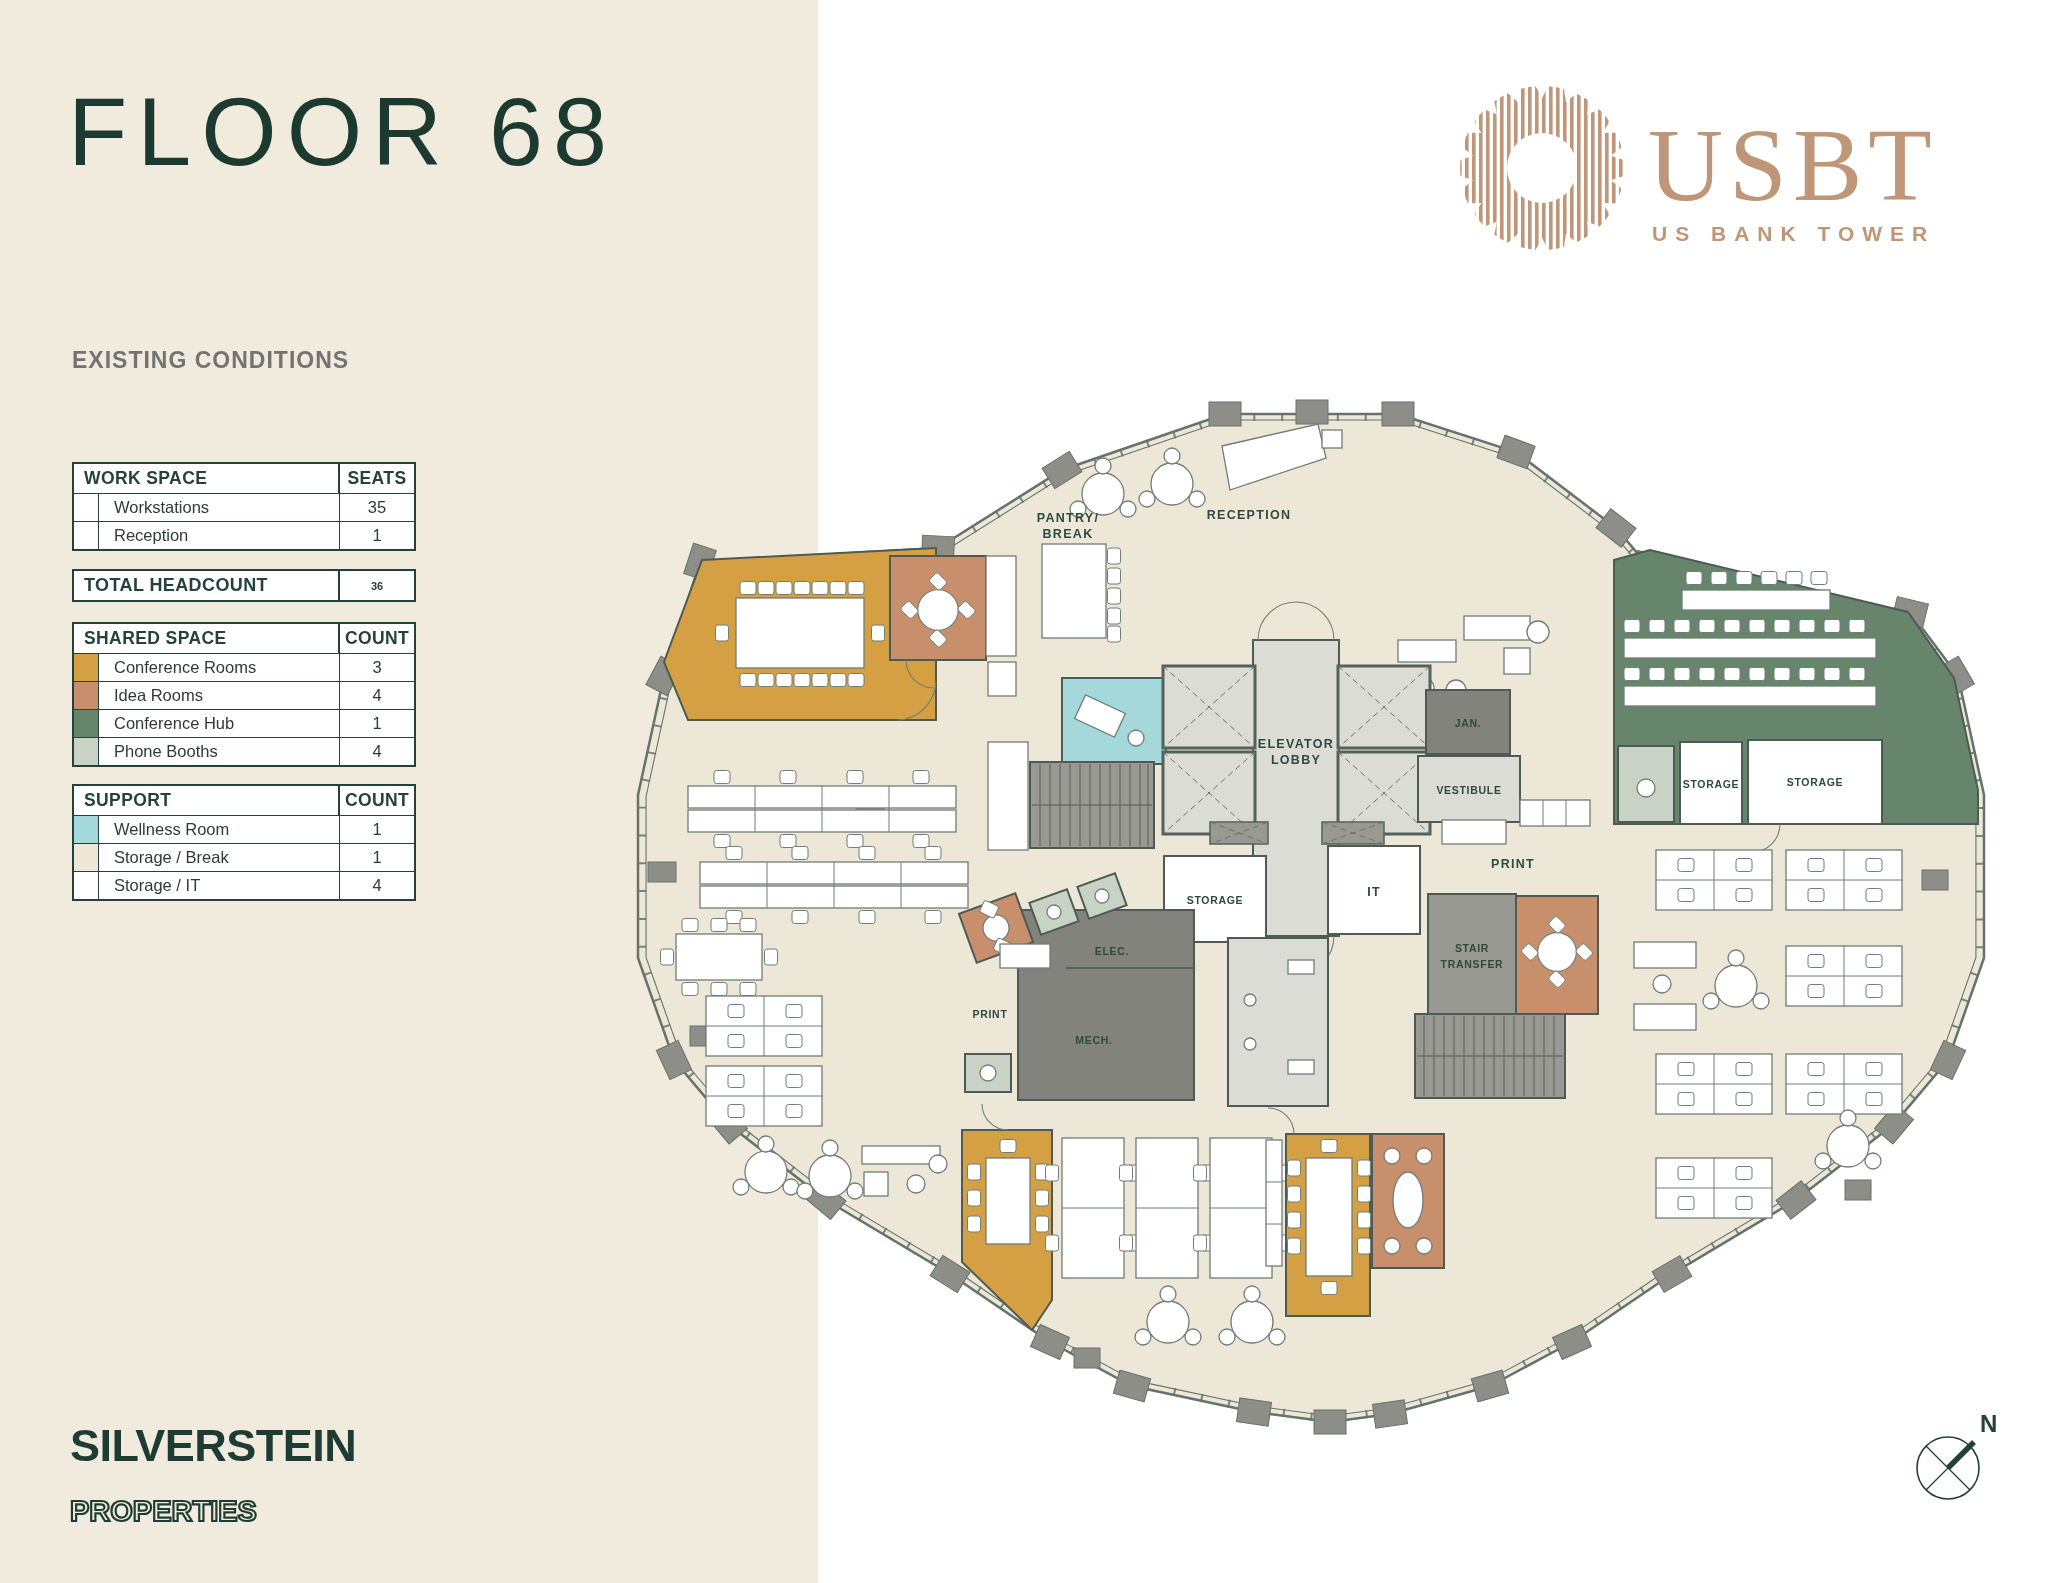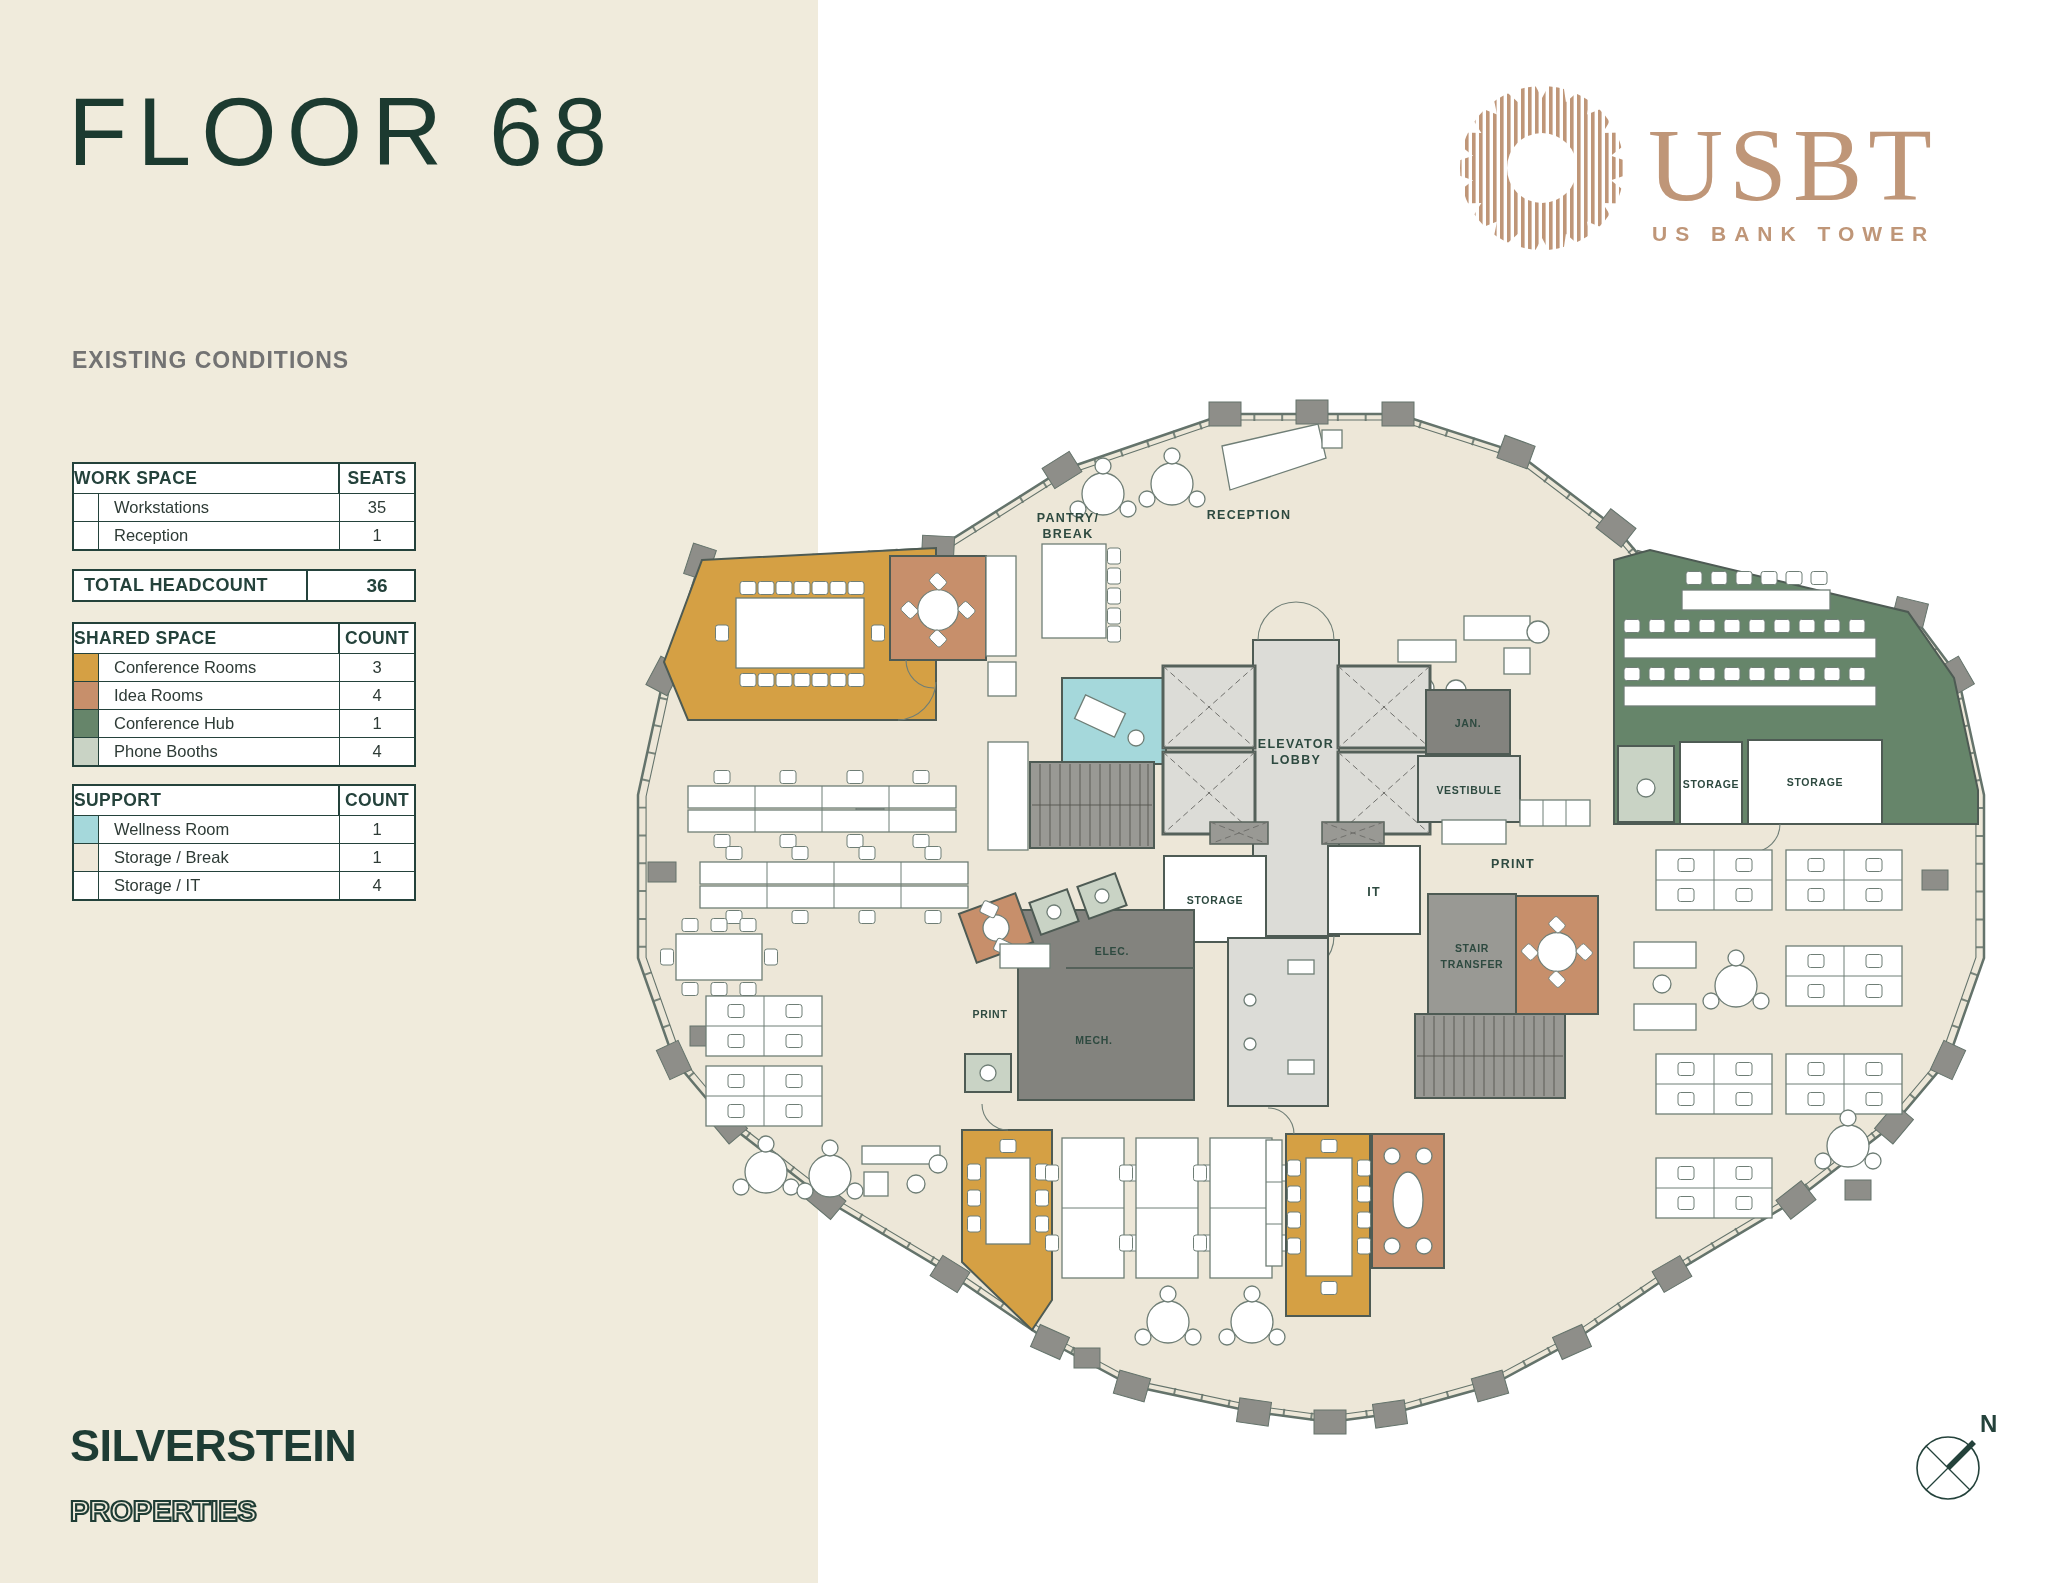"WORK SPACE" .tbl-header .t { padding-left: none -> 10px }
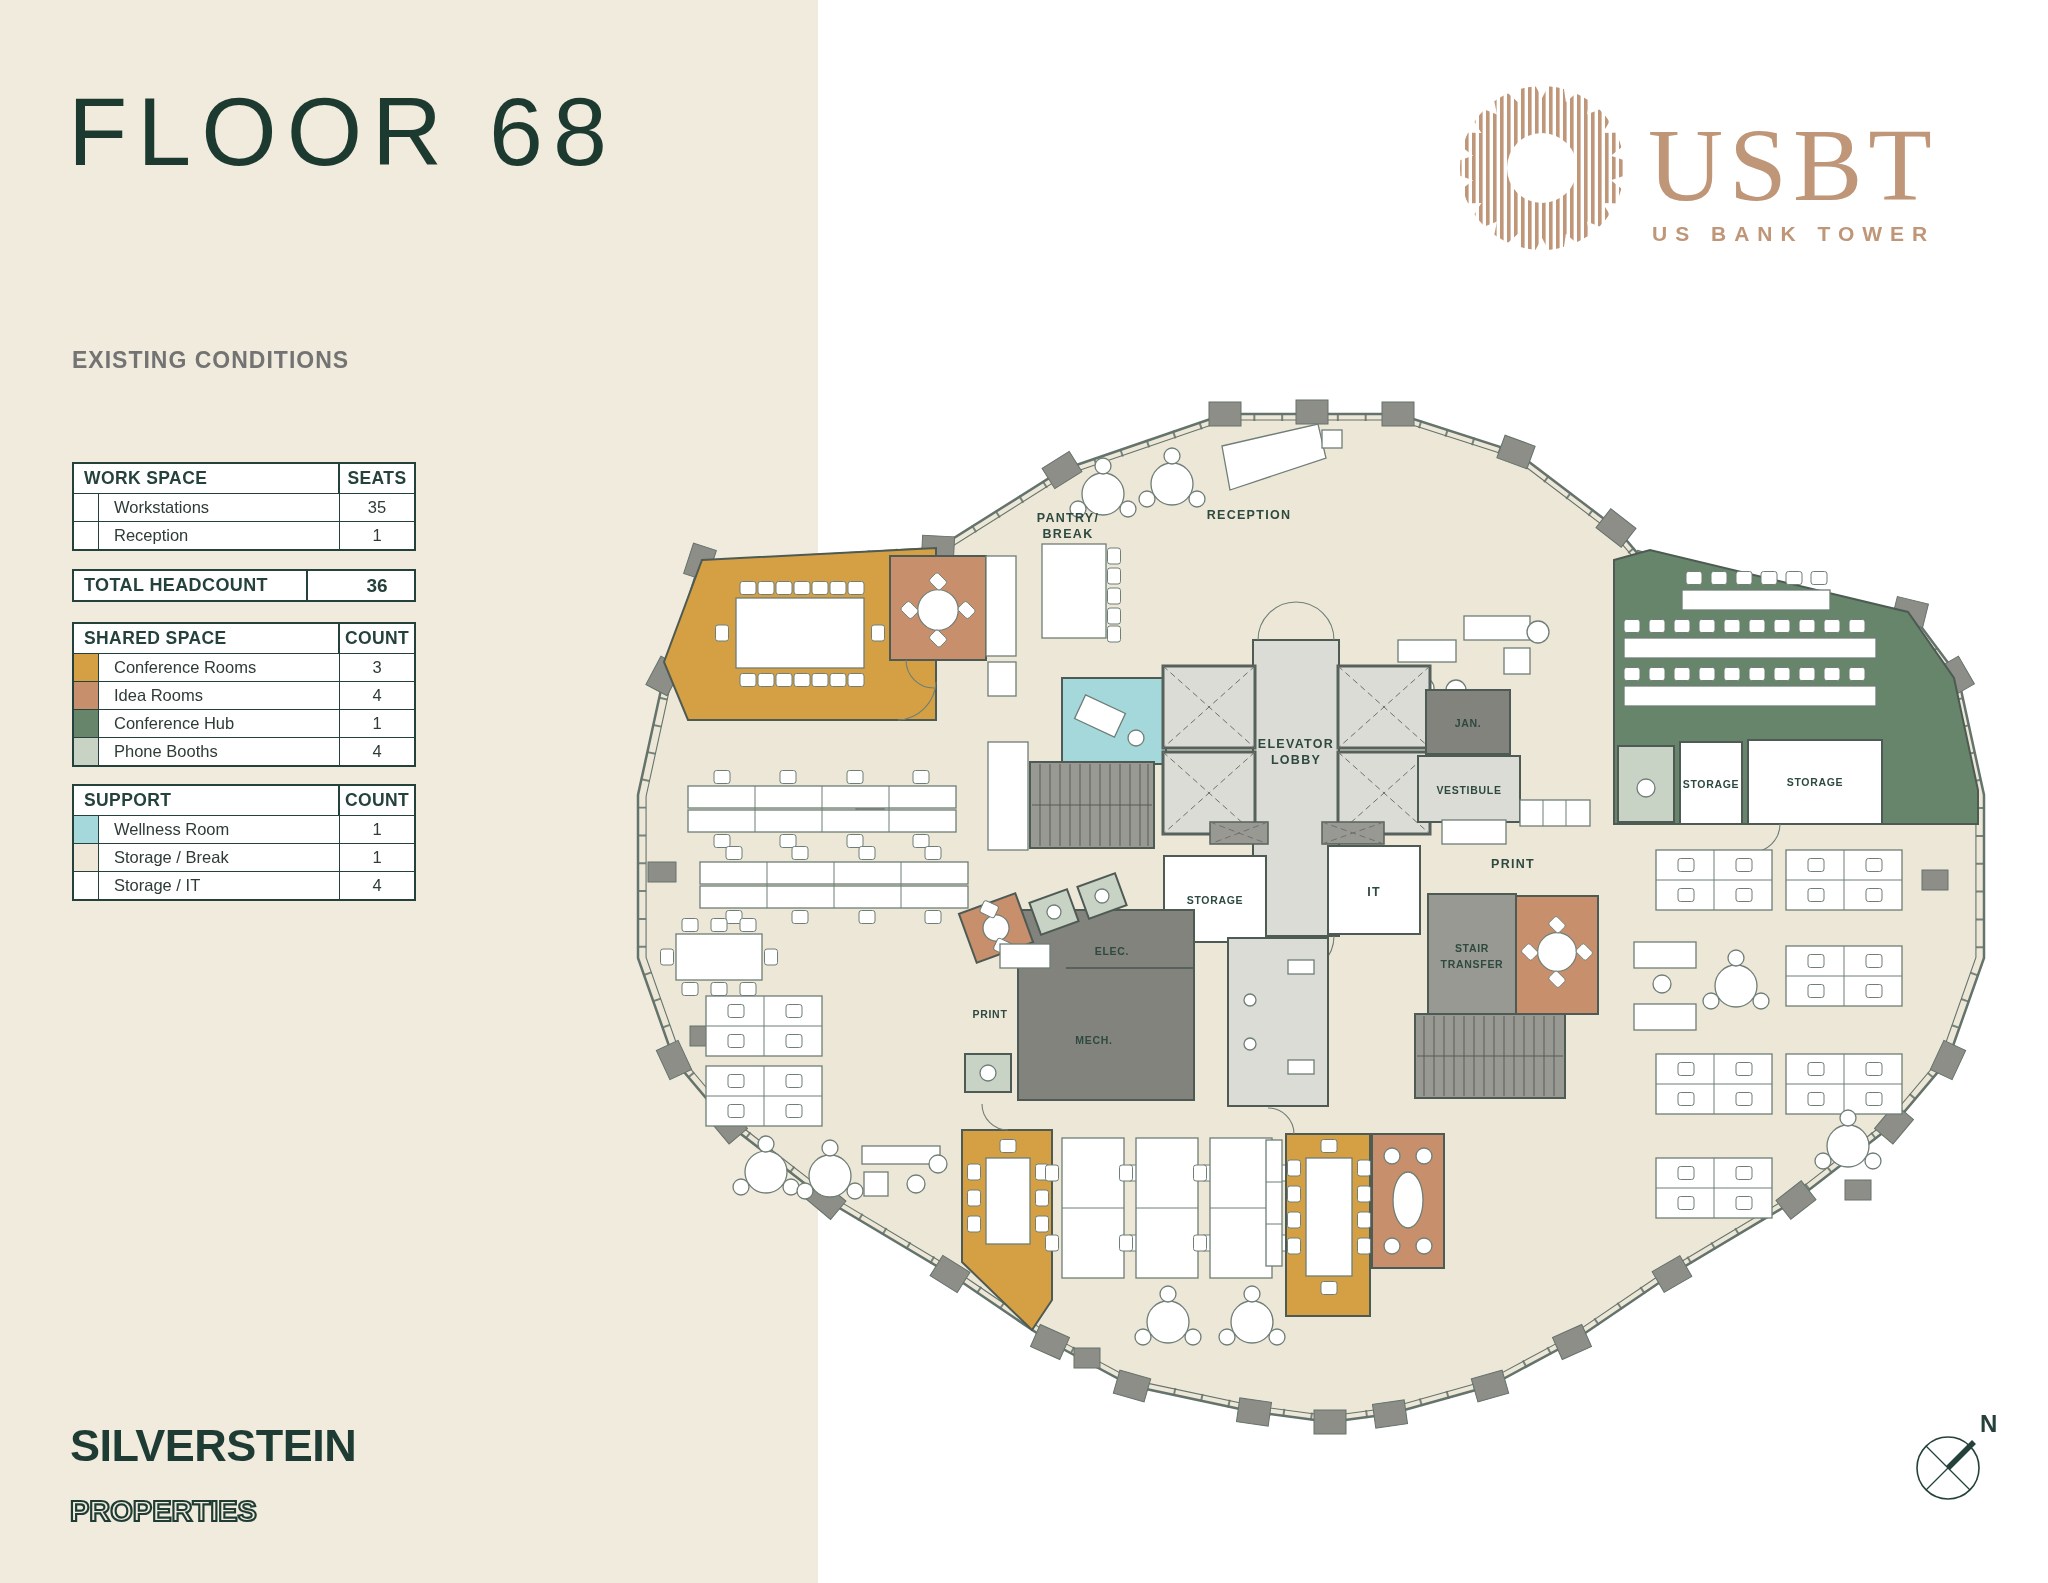"36" .total-bar .c { font-size: 19px -> 11px; padding-left: 32px -> none }
